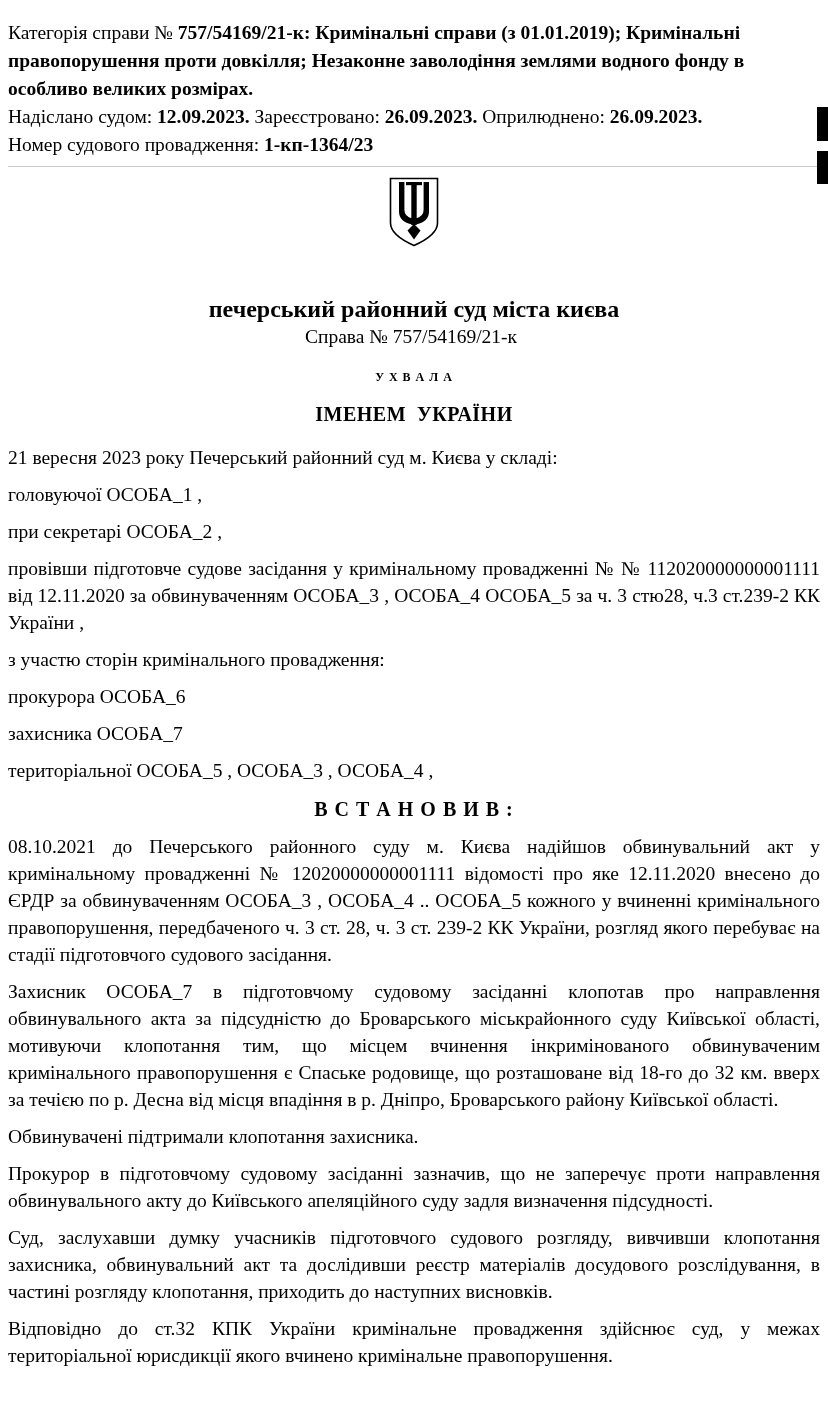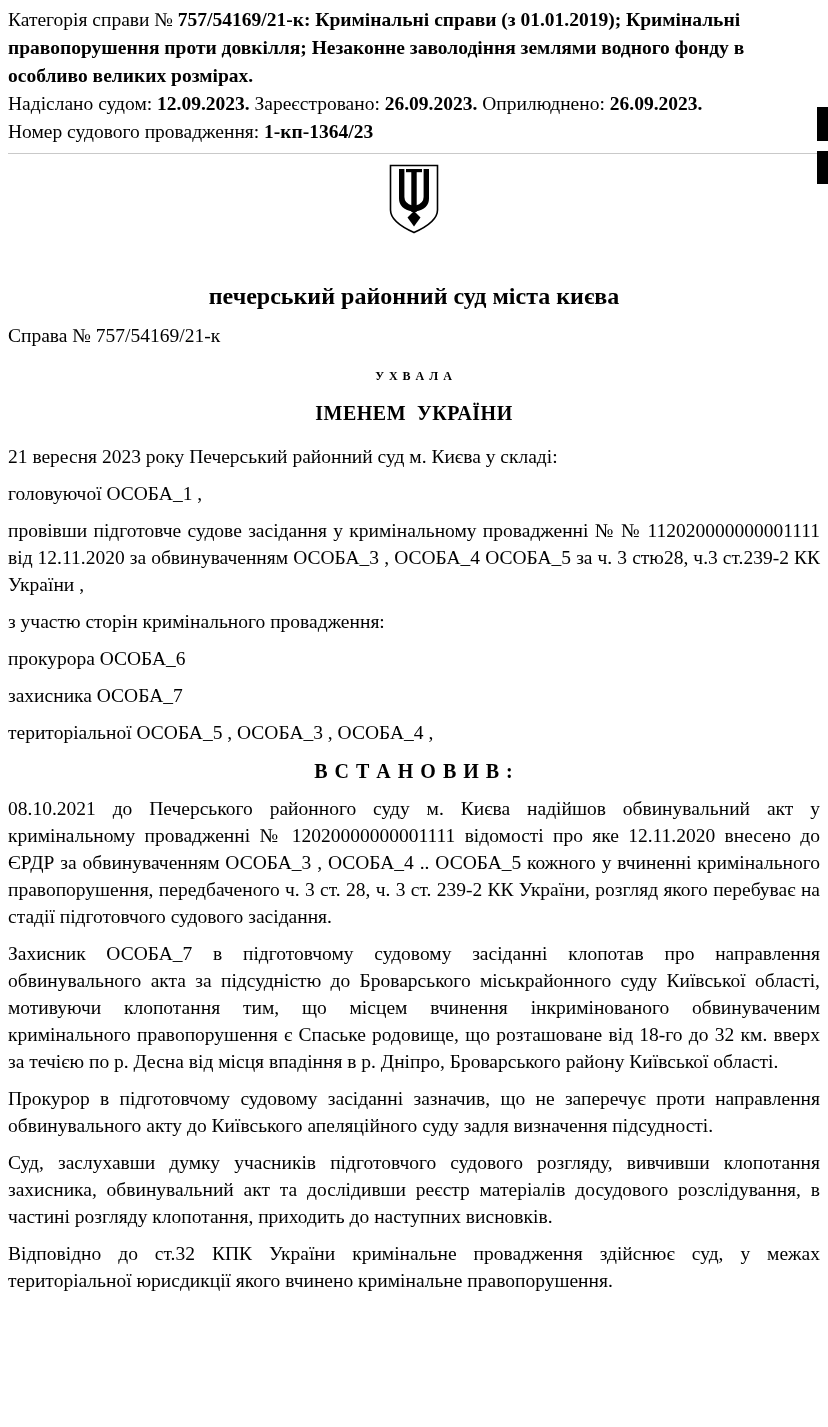"Категорія справи № 757/54169/21-к:" .page { padding: 6px 8px 0 8px -> 19px 8px 0 8px }
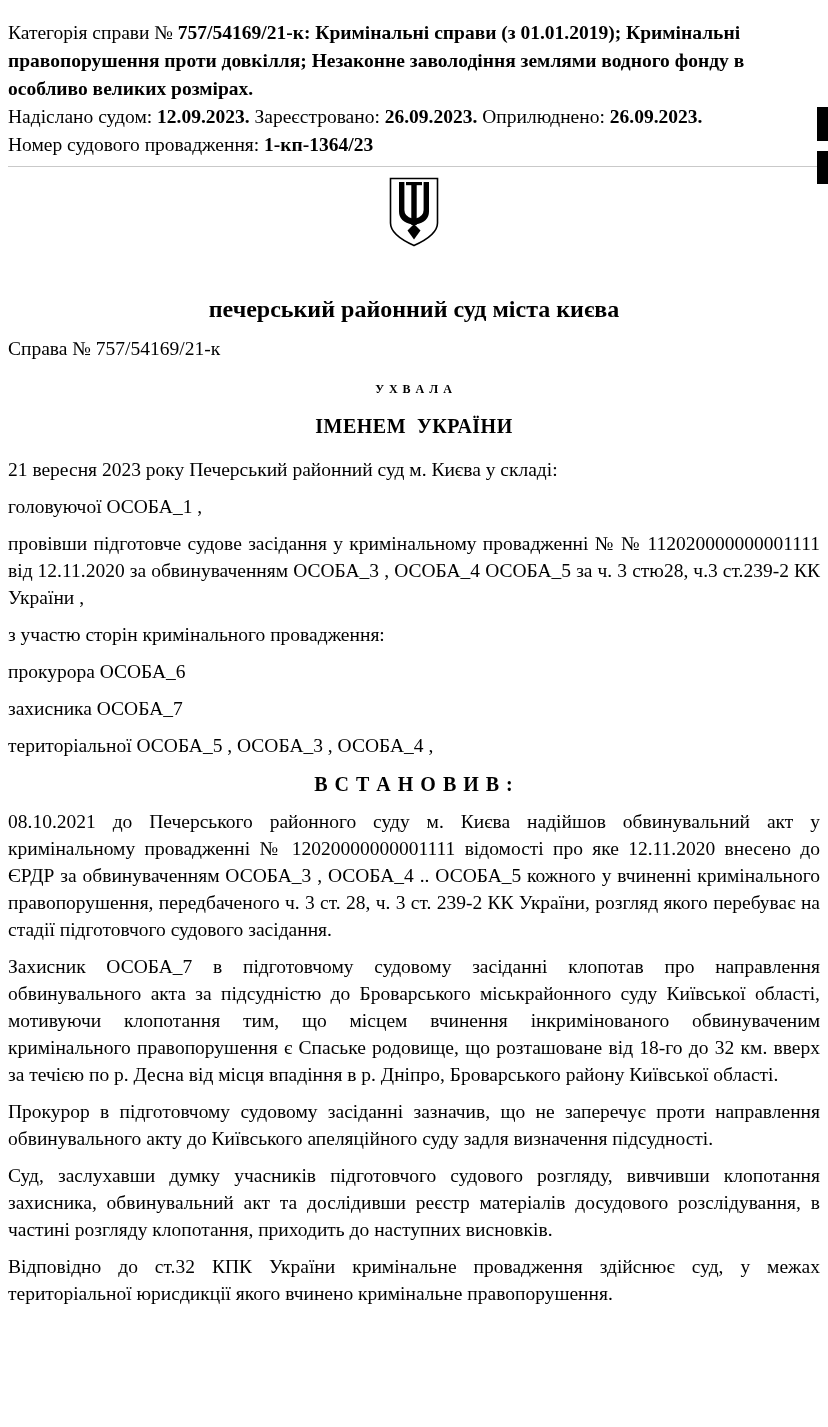"Справа № 757/54169/21-к" .case-no { margin-top: 12px -> 0; text-align: left -> center }
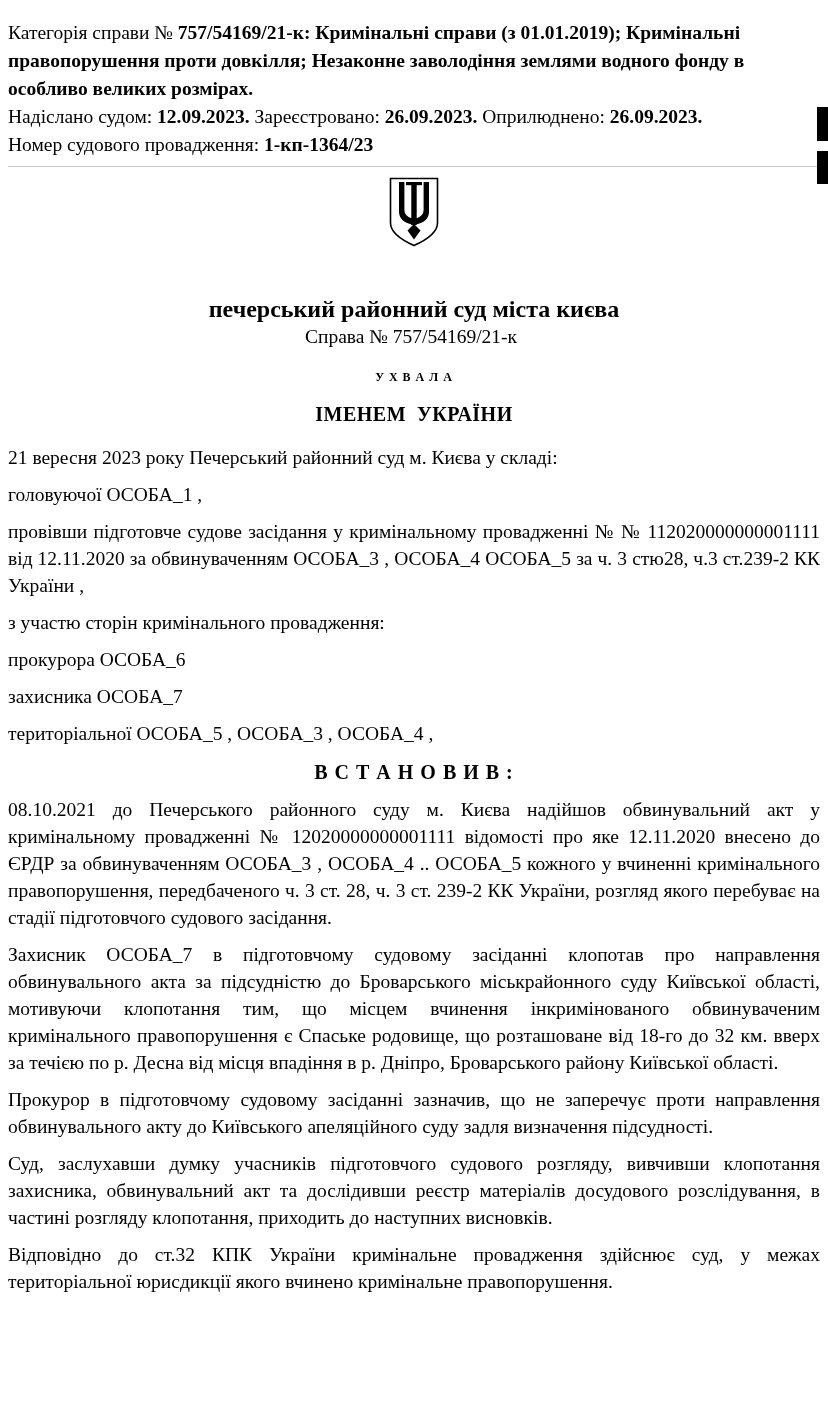"при секретарі ОСОБА_2 ," p.para { html: none -> <p>при секретарі ОСОБА_2 ,</p> }
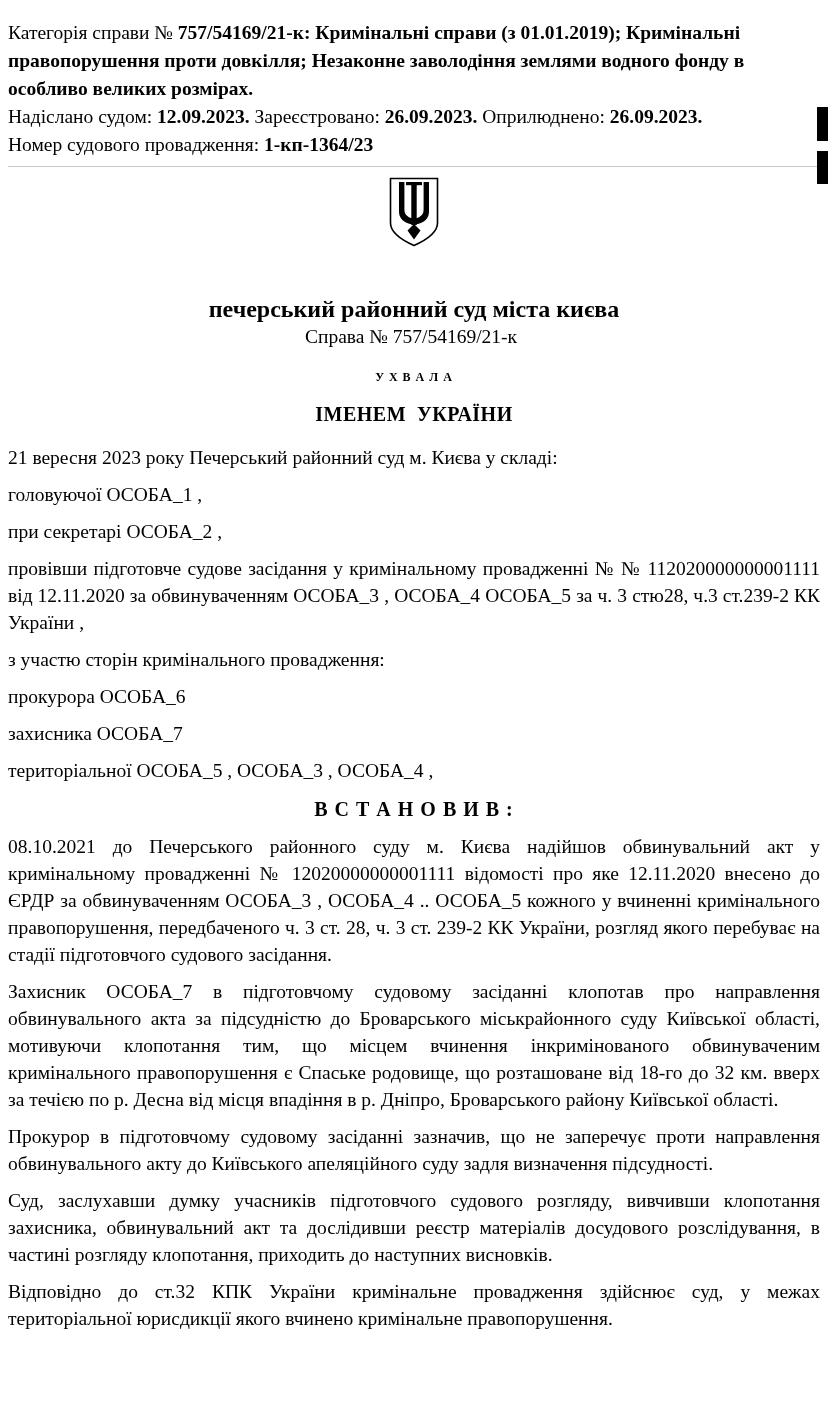"Обвинувачені підтримали клопотання" p.para { html: none -> <p>Обвинувачені підтримали клопотання захисника.</p> }
